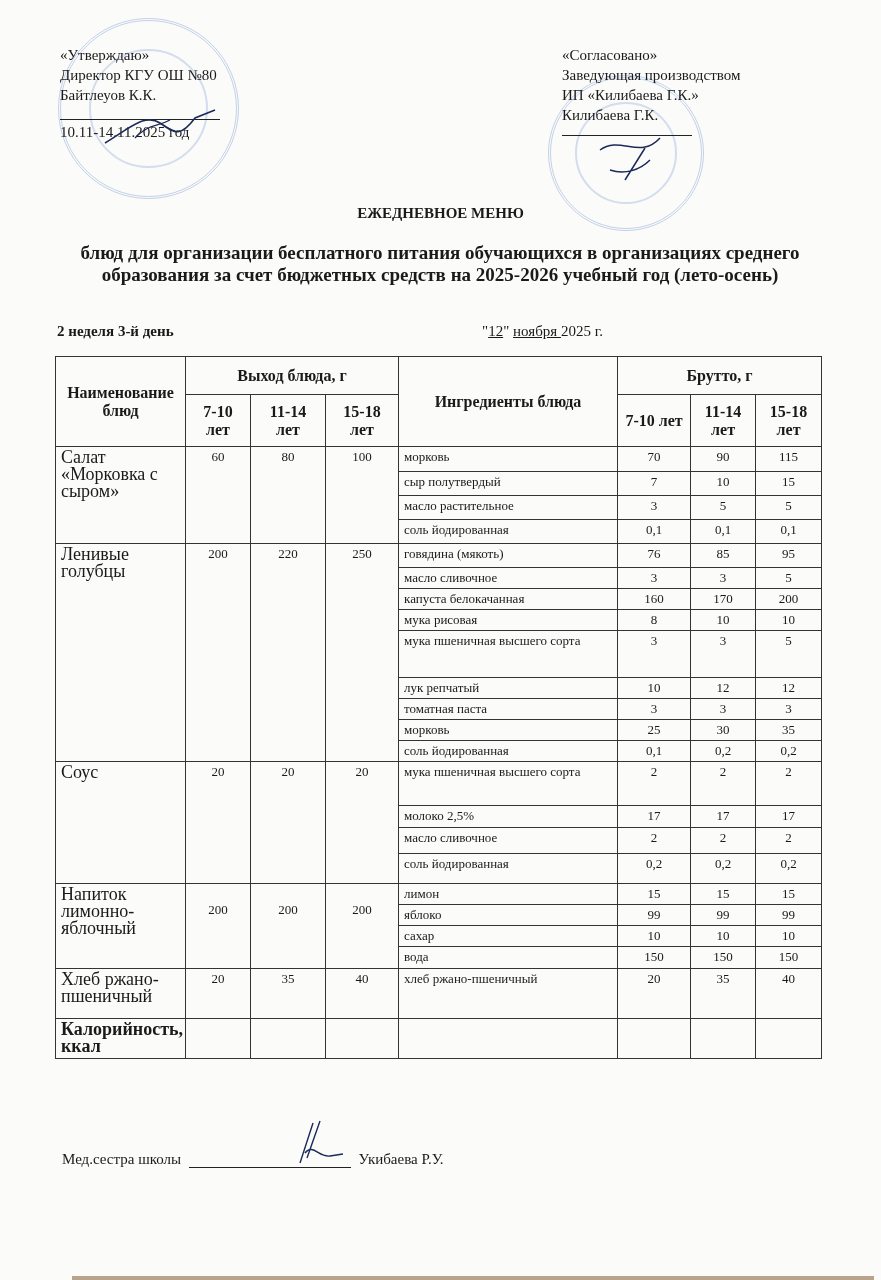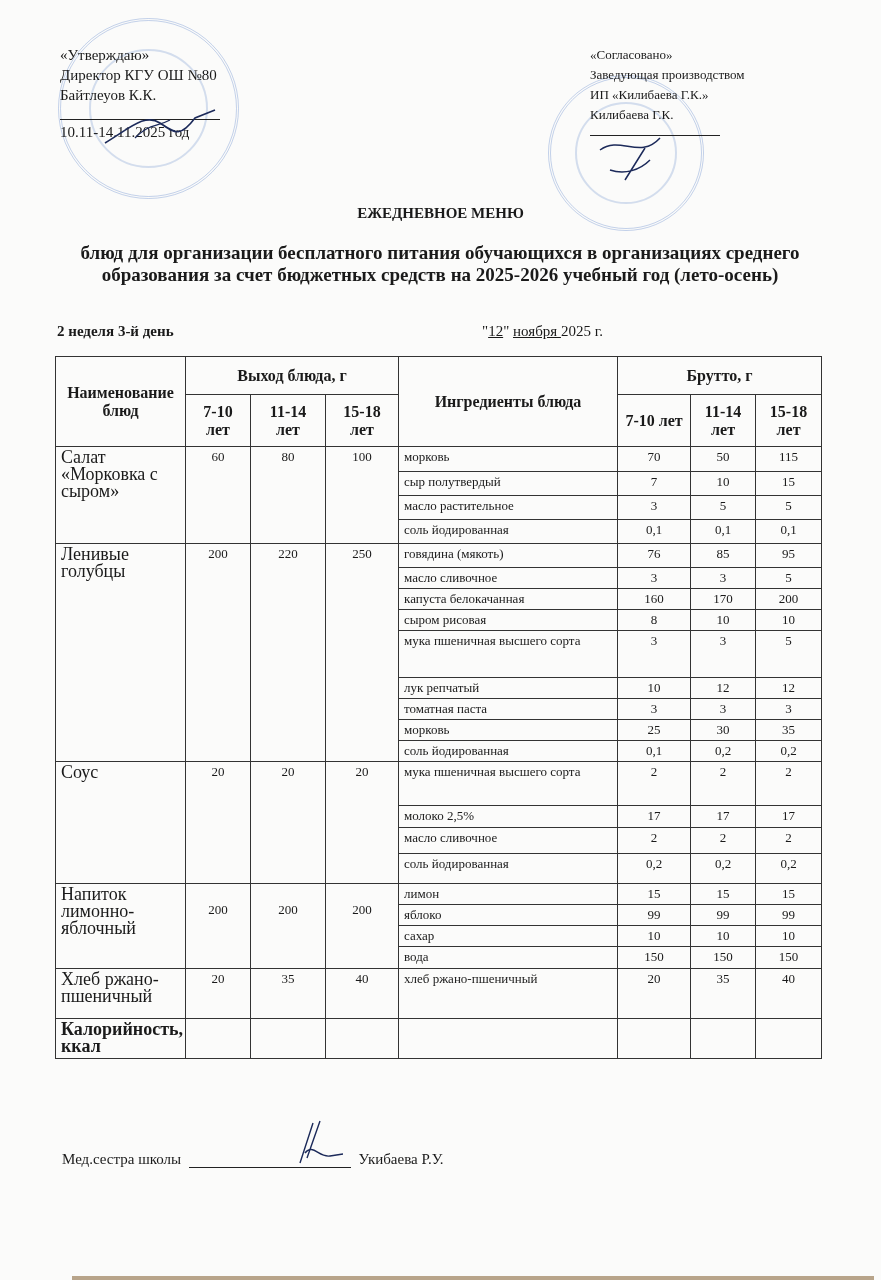"«Согласовано»" .agree { font-size: 13px -> 15px; margin-left: 28px -> none }
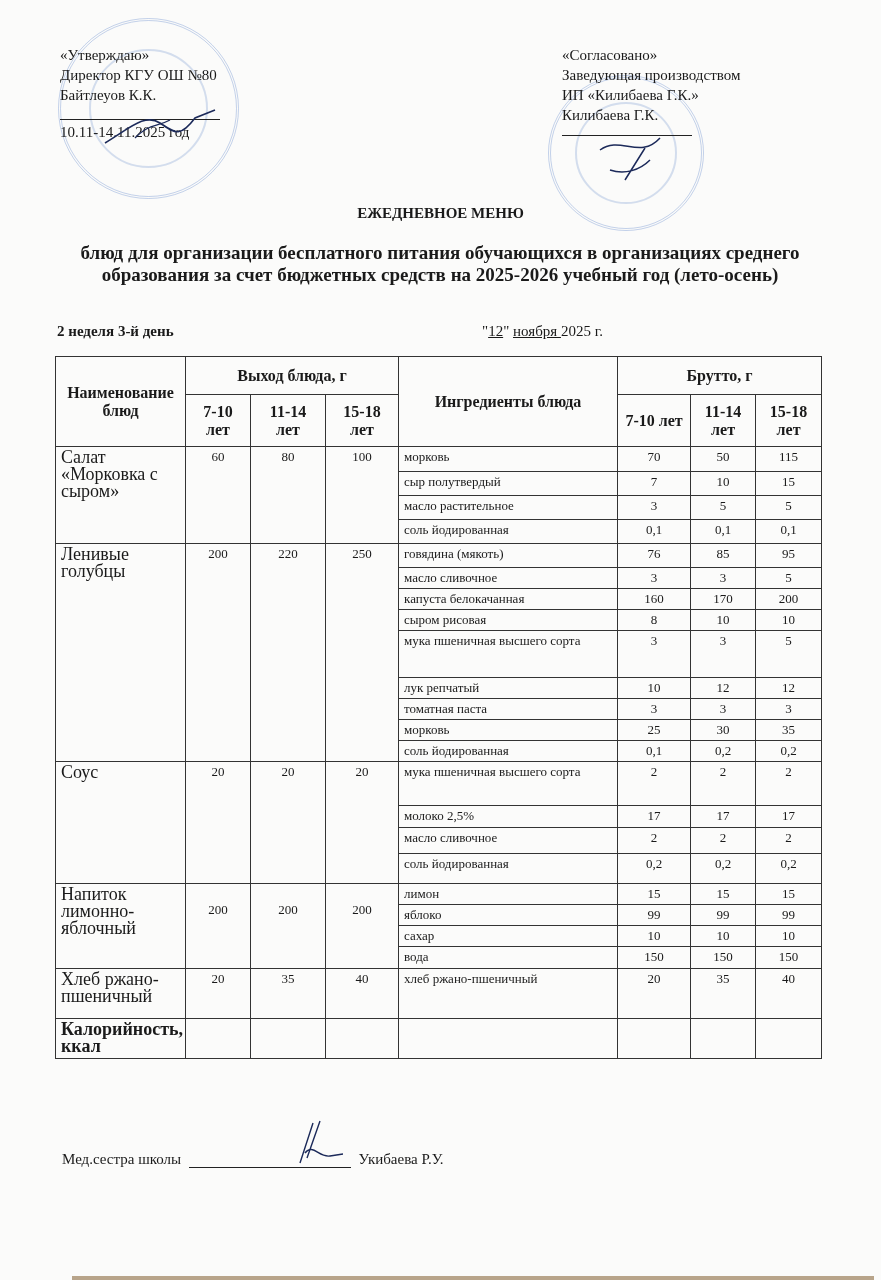"50" td.num { text: 50 -> 90 }
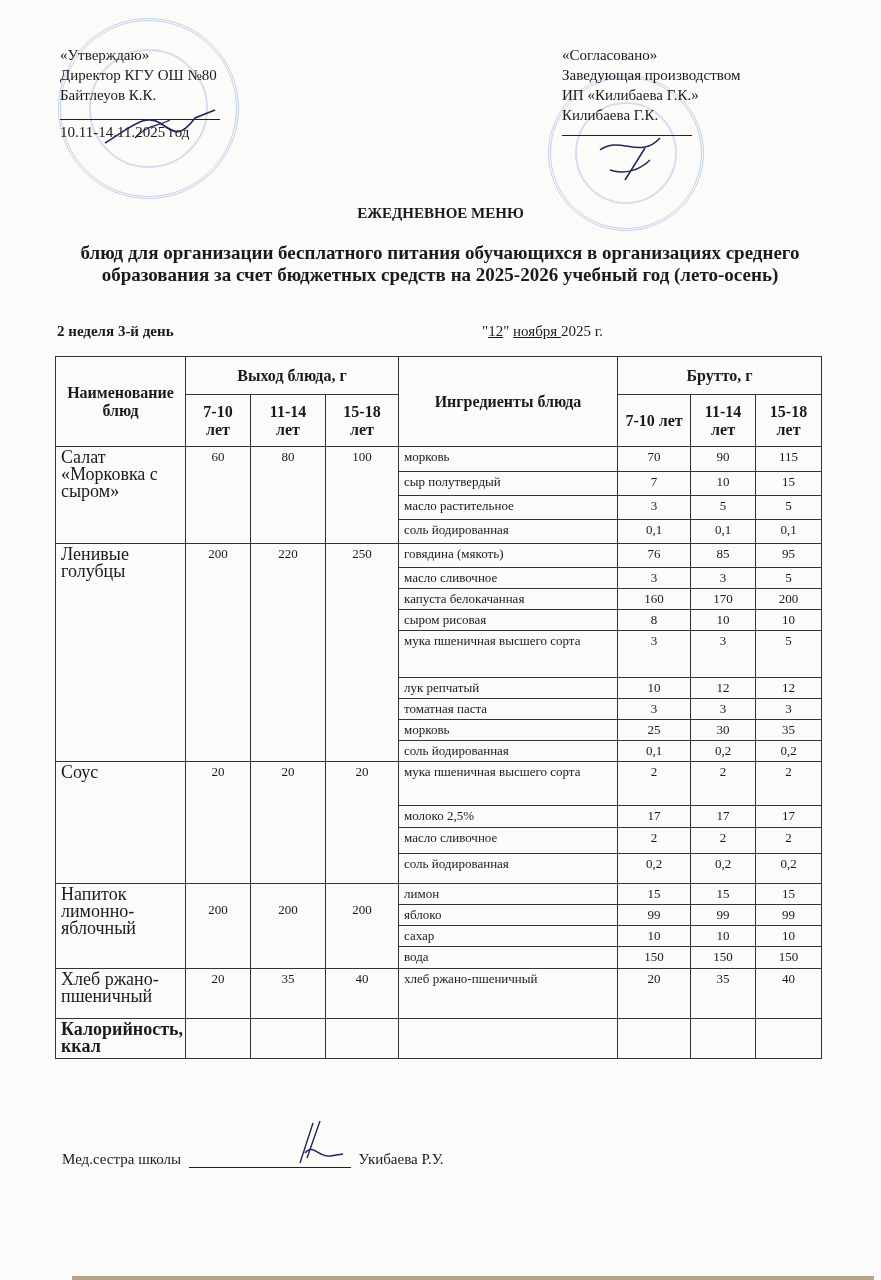"сыром рисовая" td { text: сыром -> мука }
